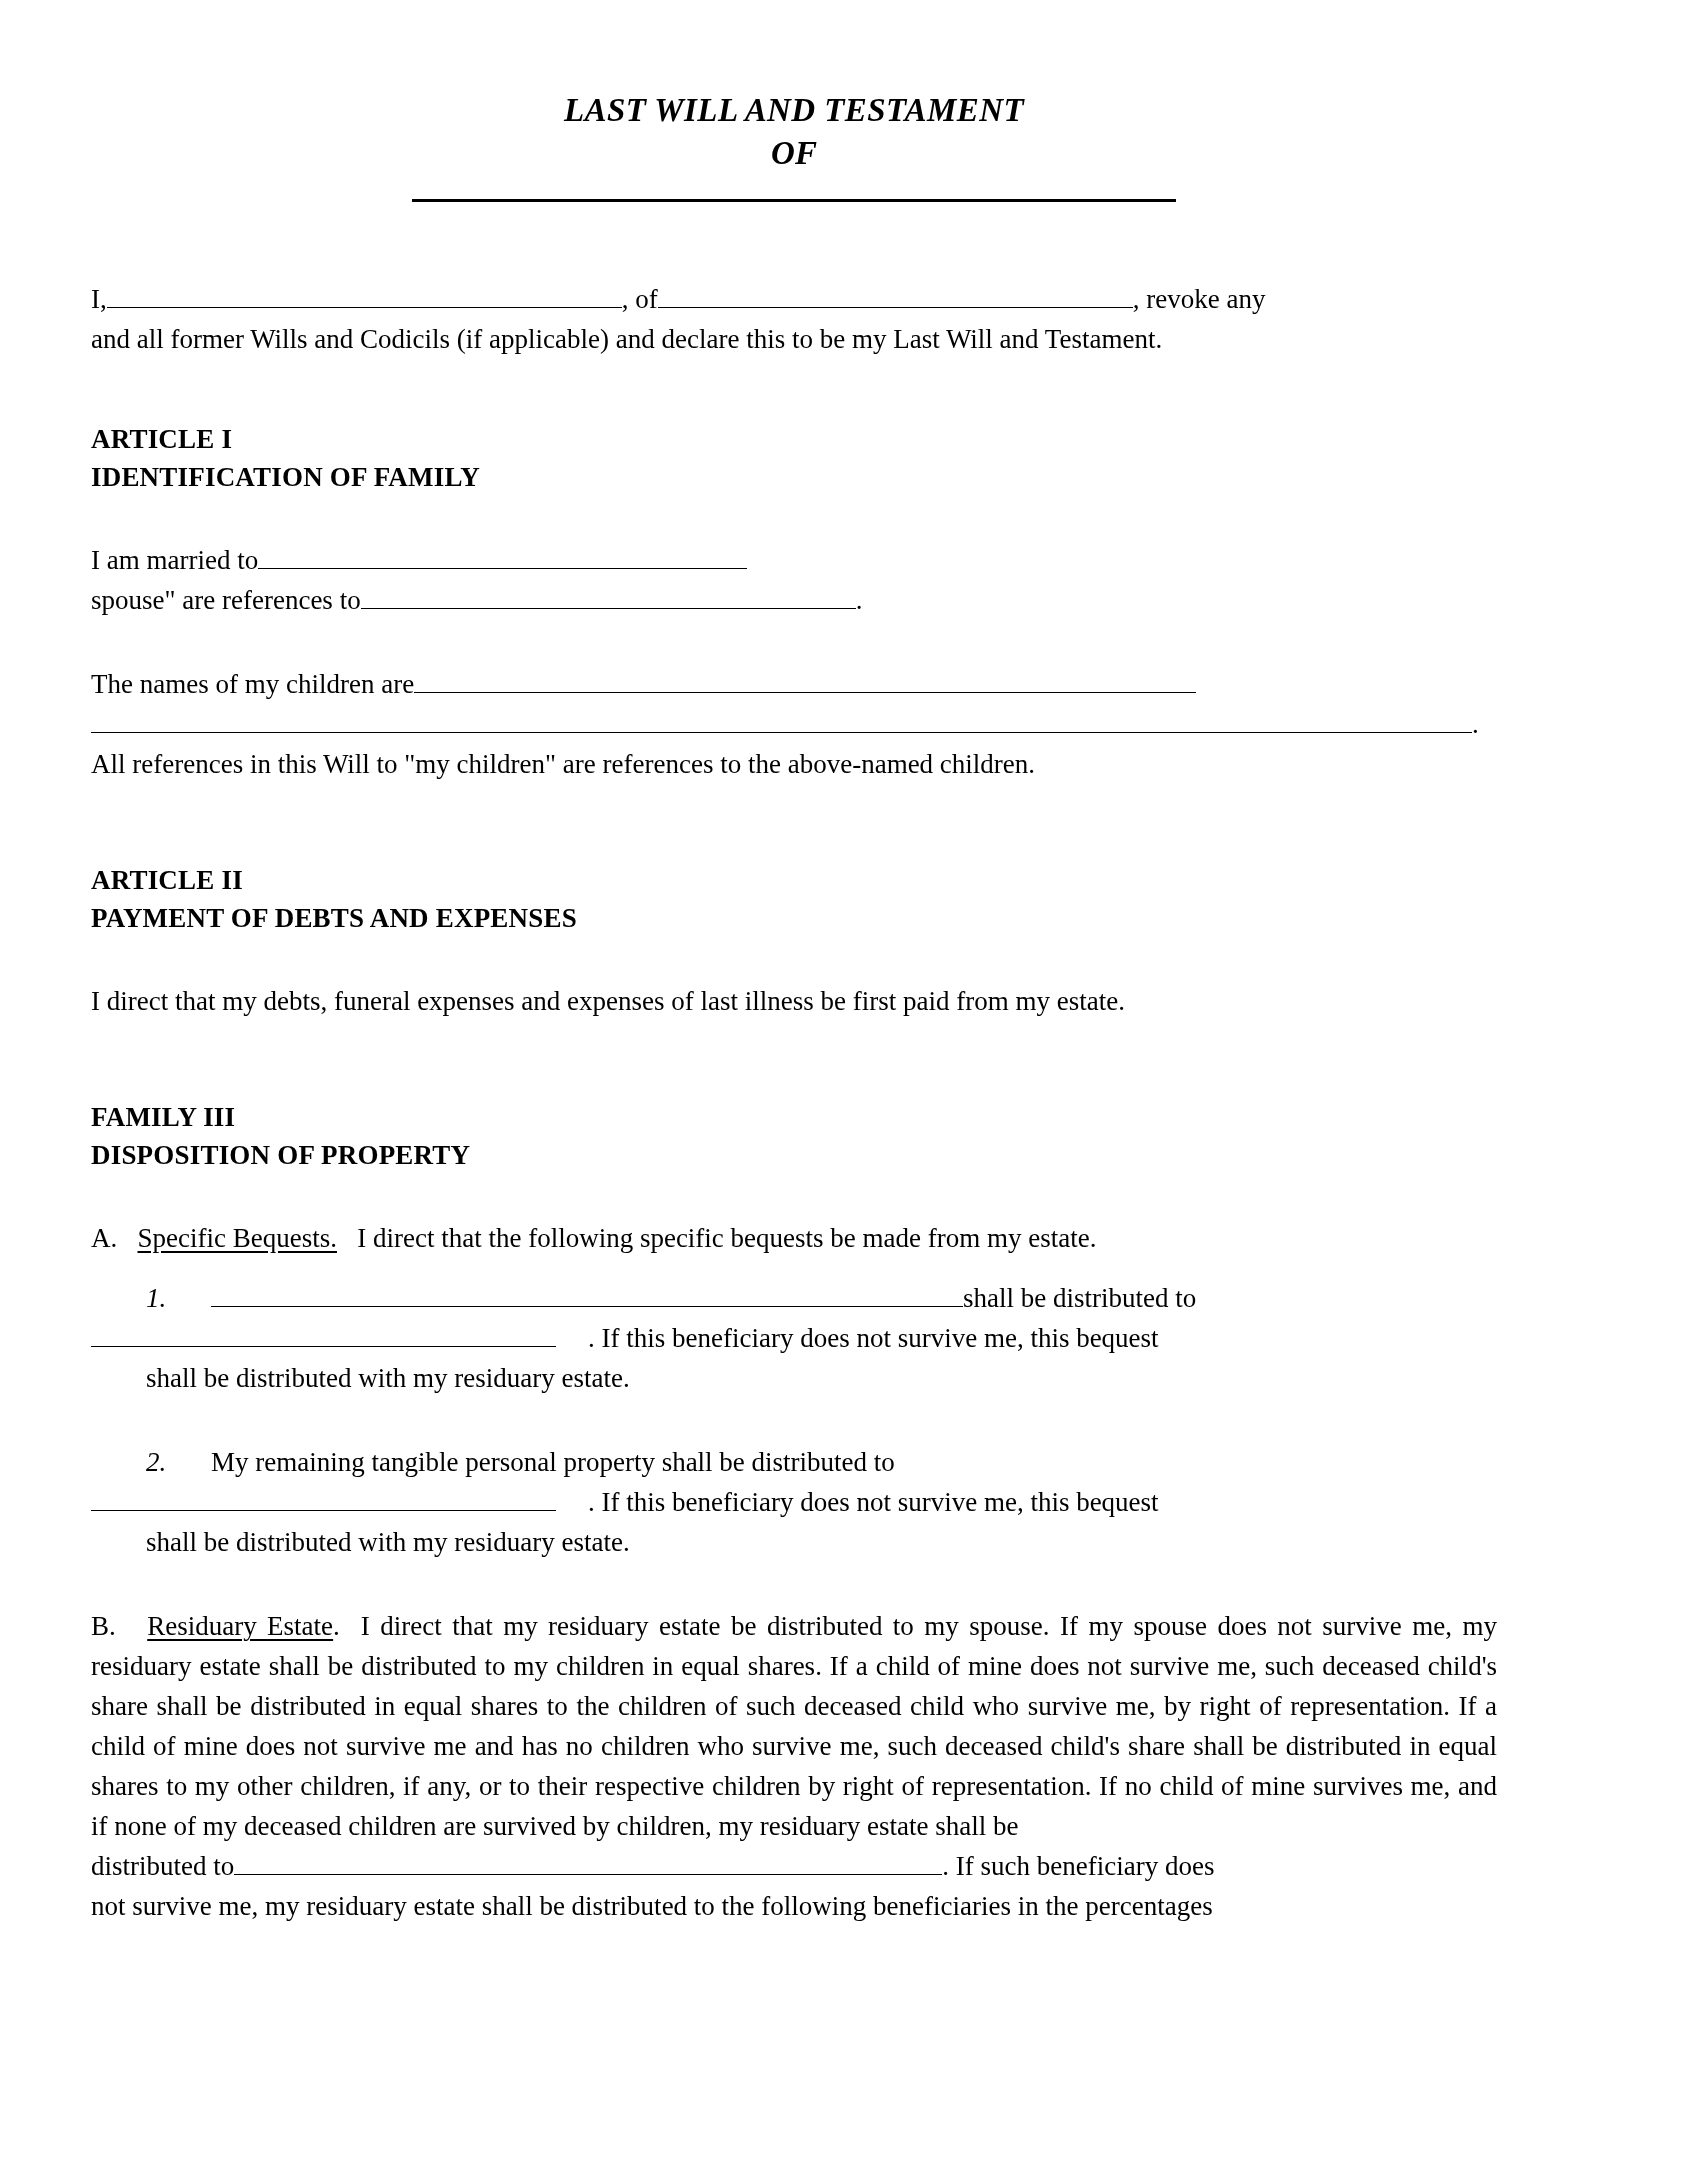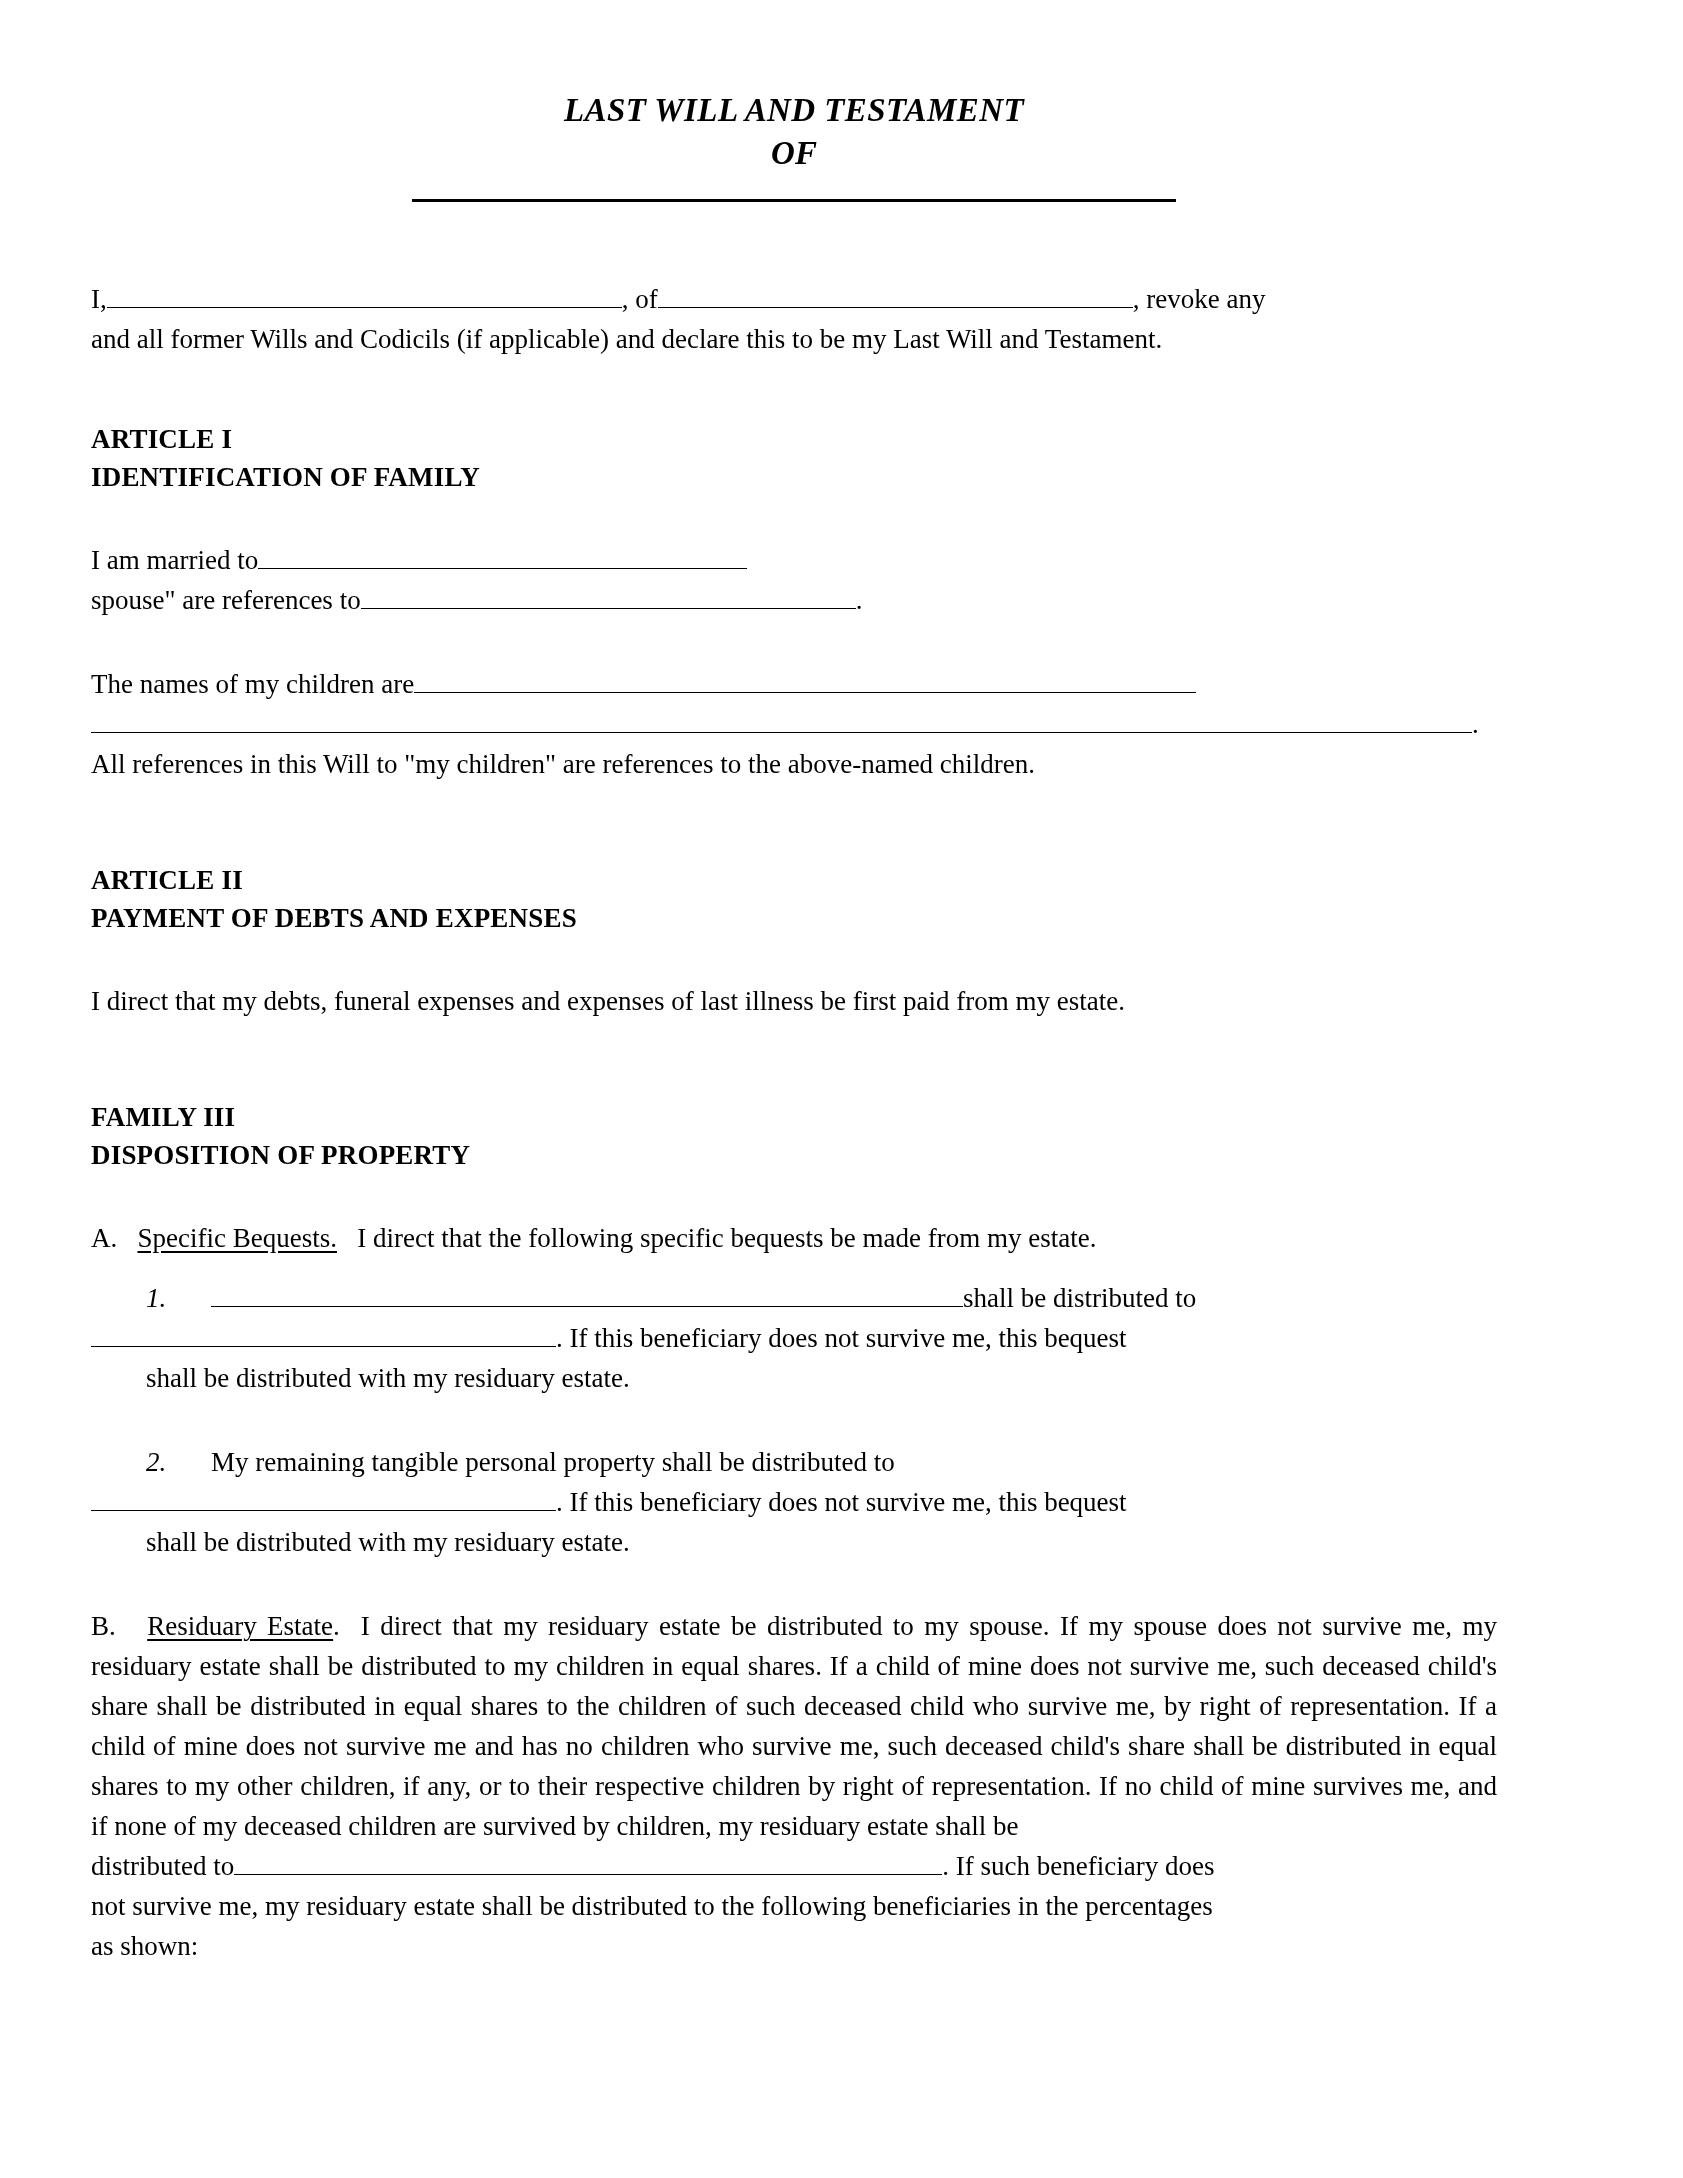". If this beneficiary does" .hang { gap: none -> 32px }
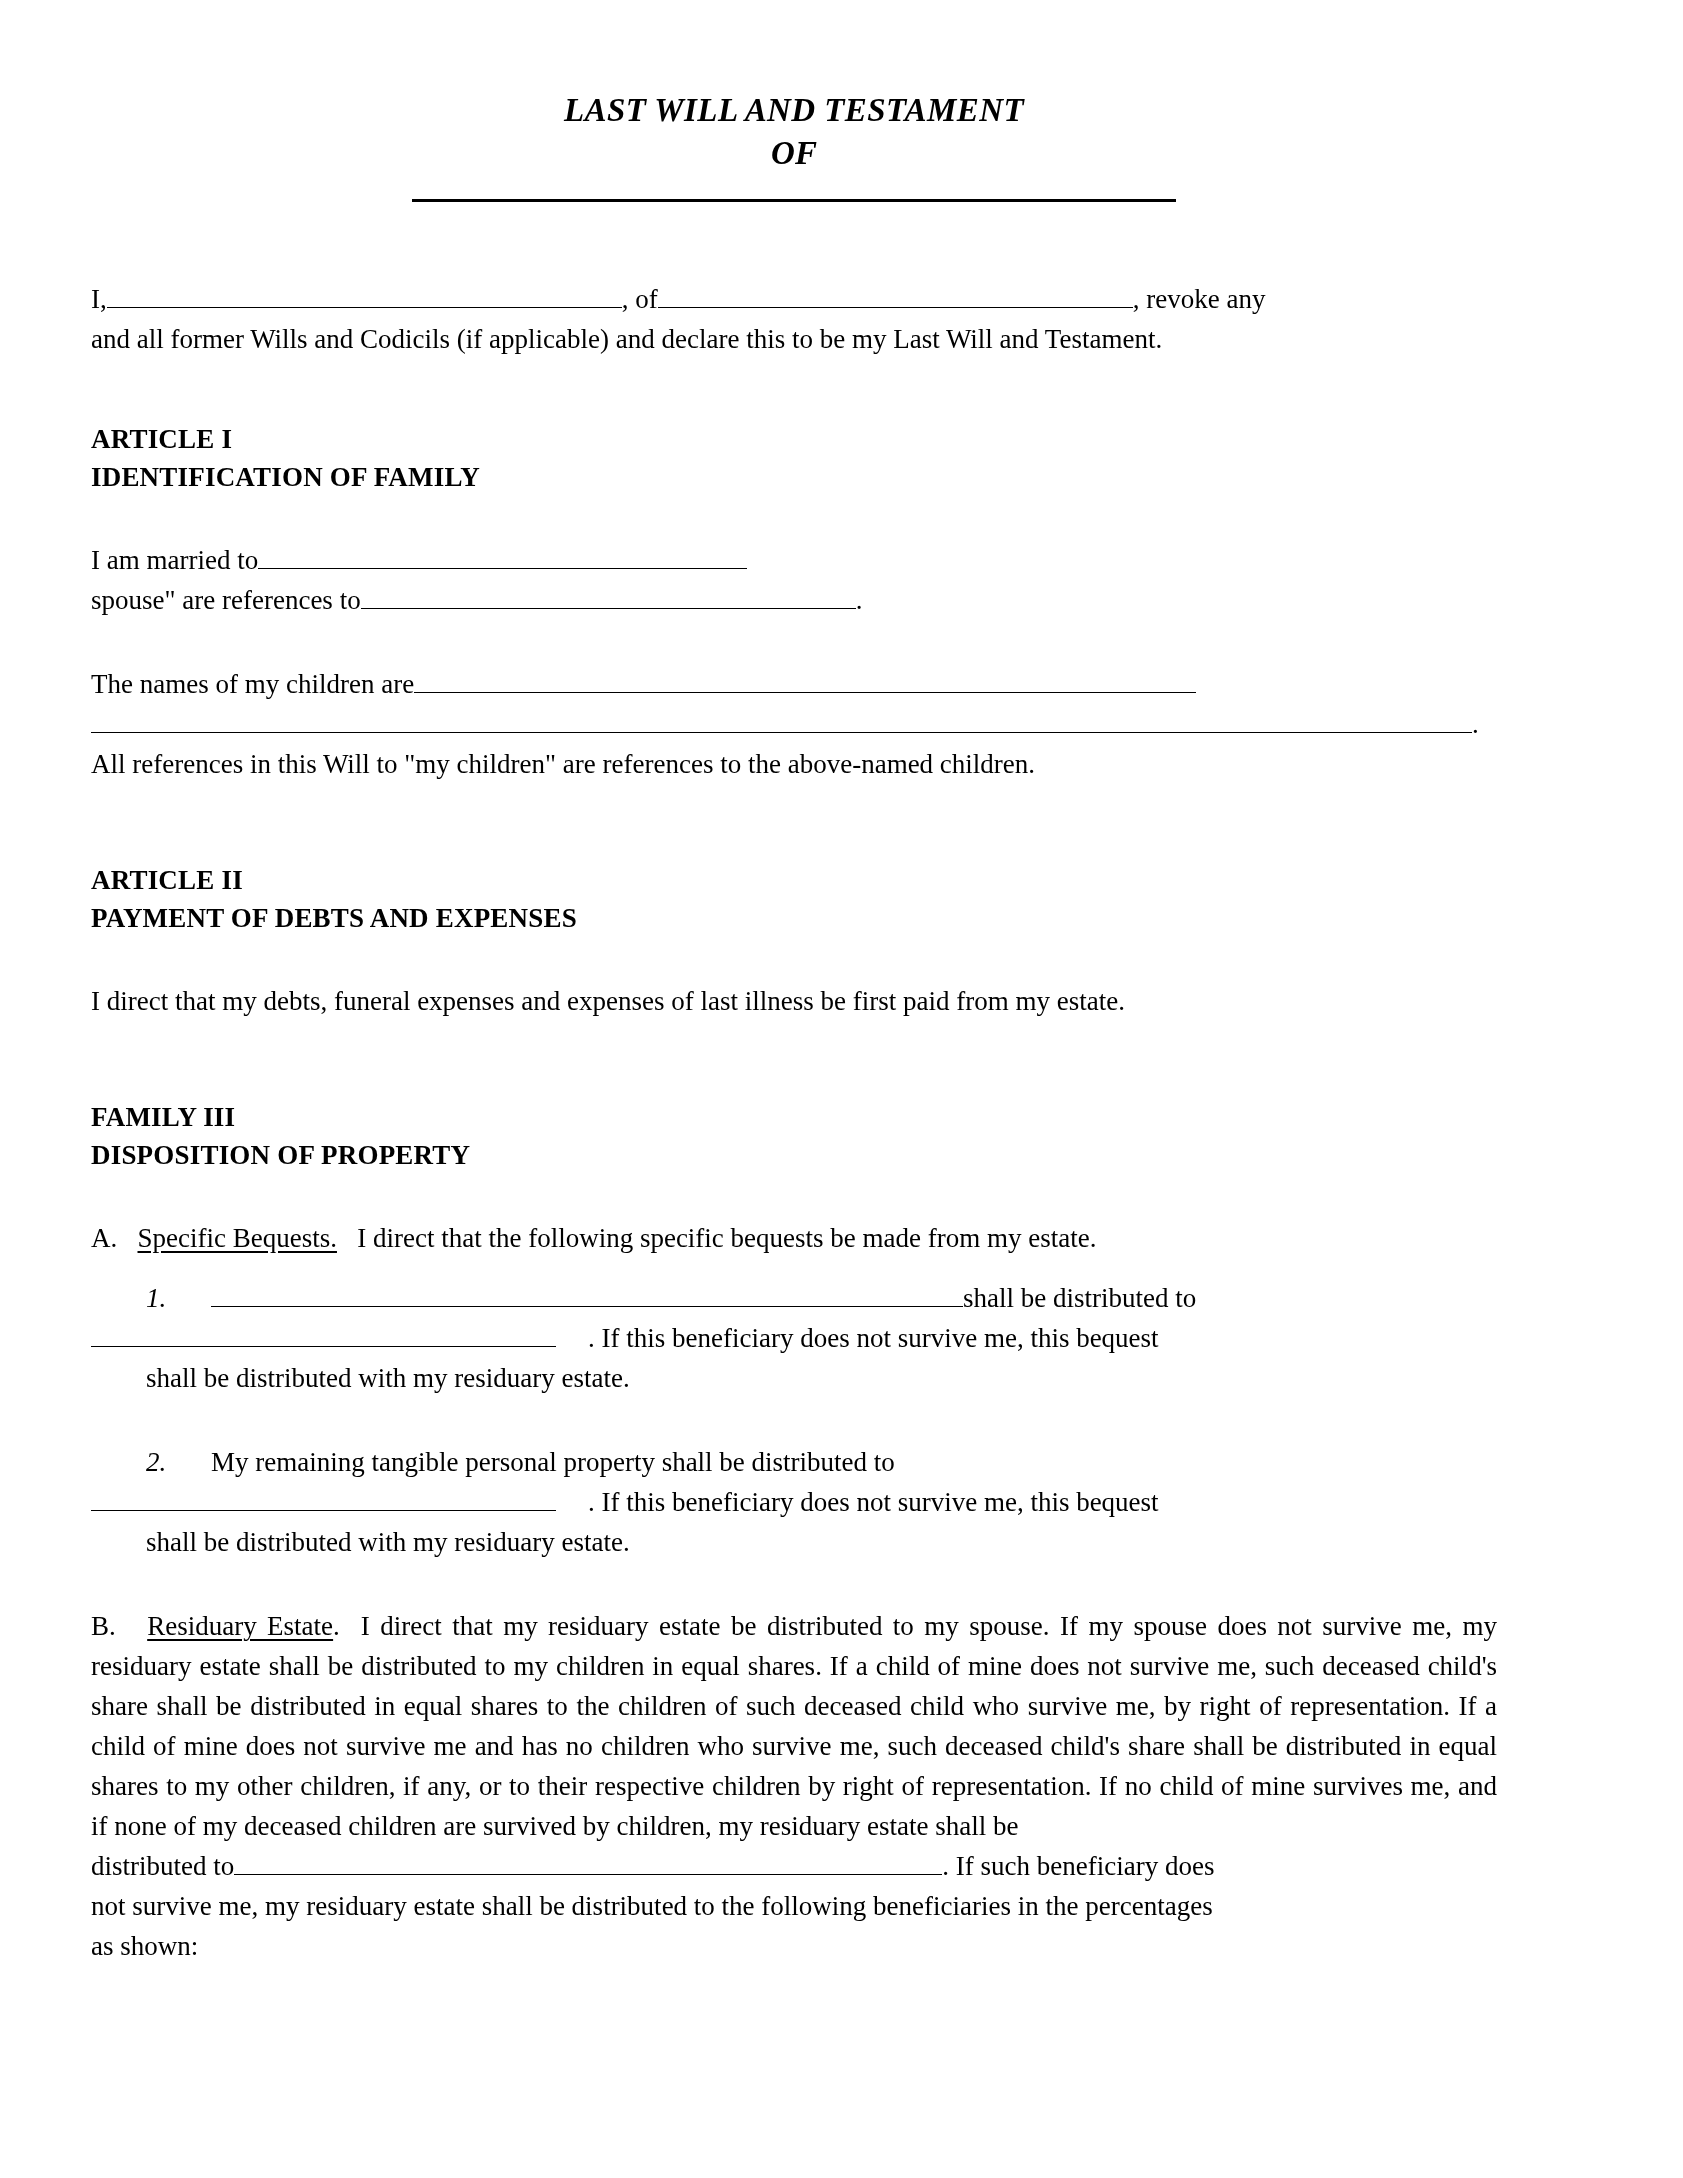"as shown:" p.para { html: <p>as shown:</p> -> none }
